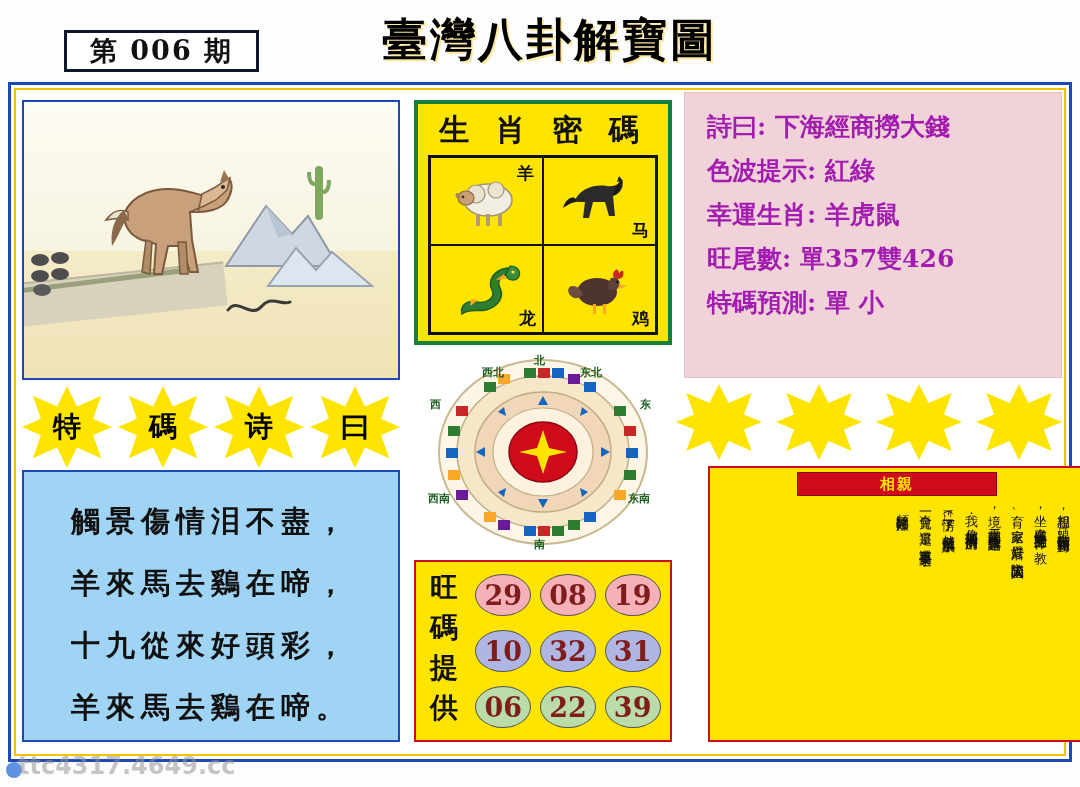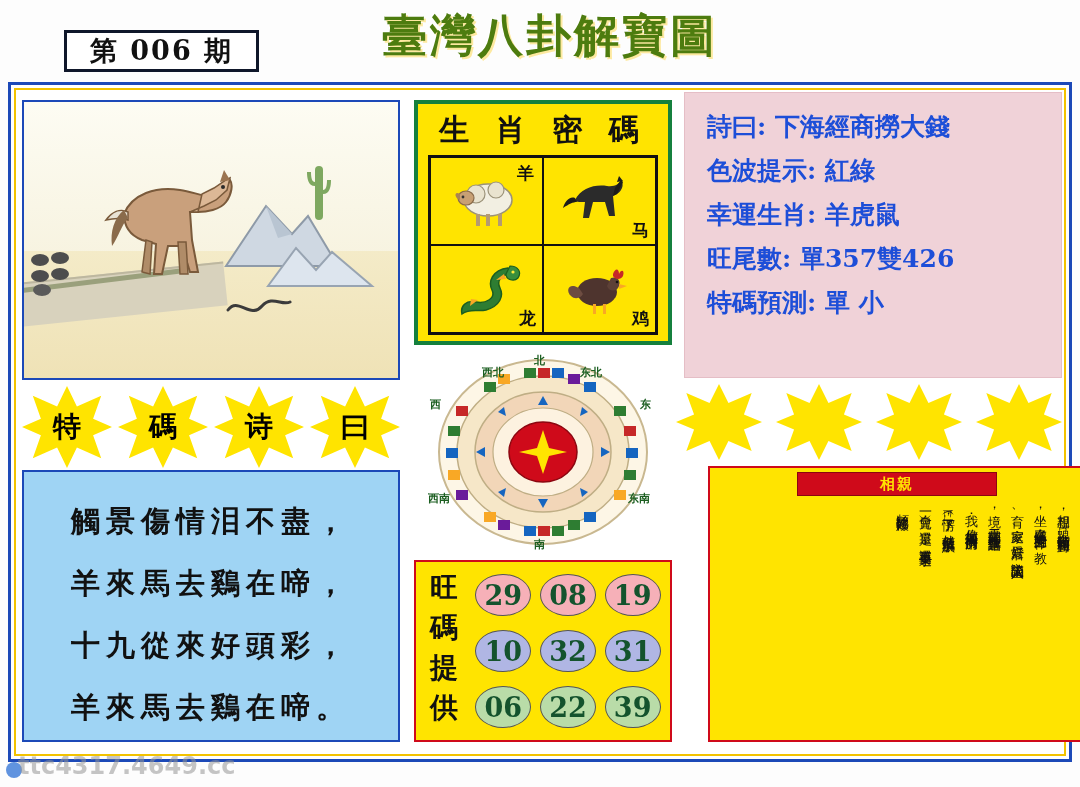"臺灣八卦解寶圖" .main-title { color: #4d7c0f -> #000000; font-family: Liberation Mono, monospace -> Liberation Serif, serif }
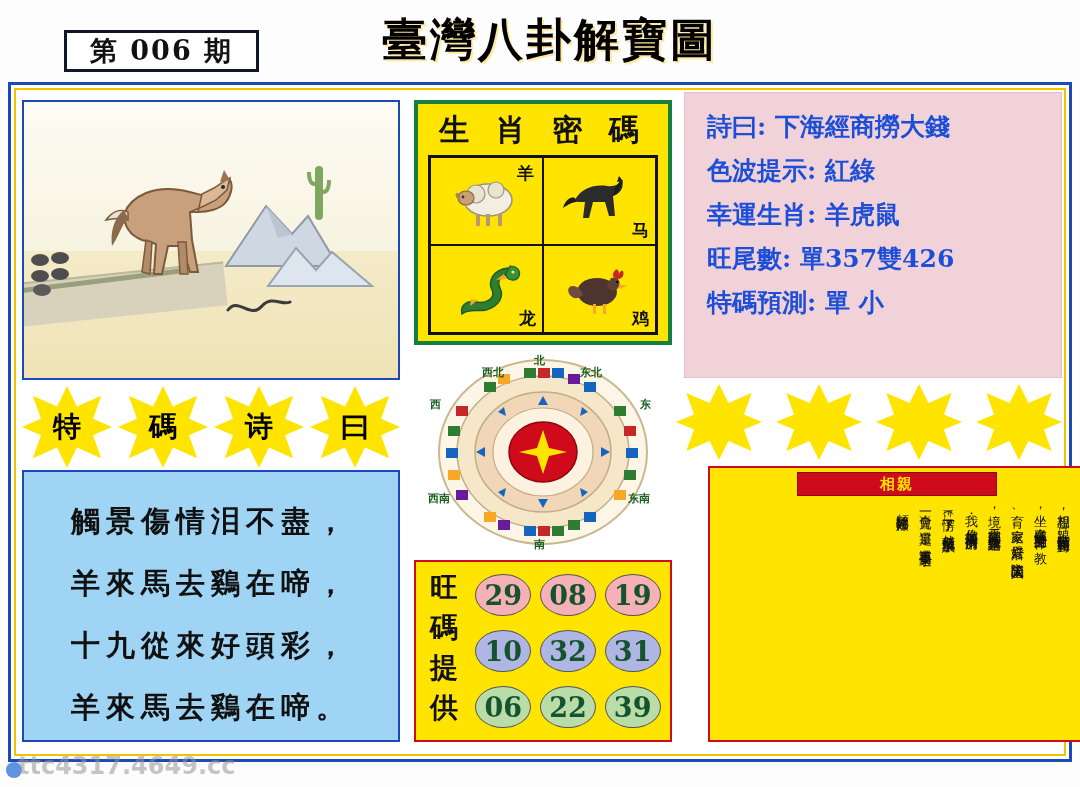"詩曰: 下海經商撈大錢" .info-line { color: #1d4ed8 -> #a21caf }
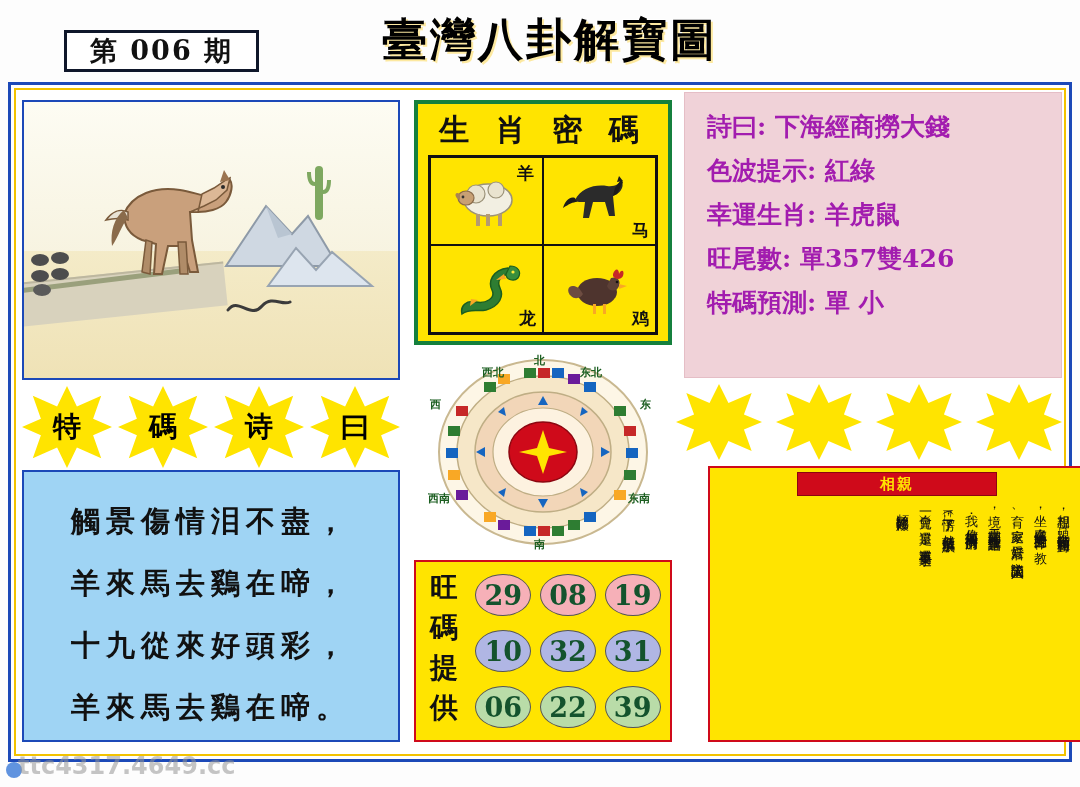"29" .ball { color: #14532d -> #7f1d1d }
